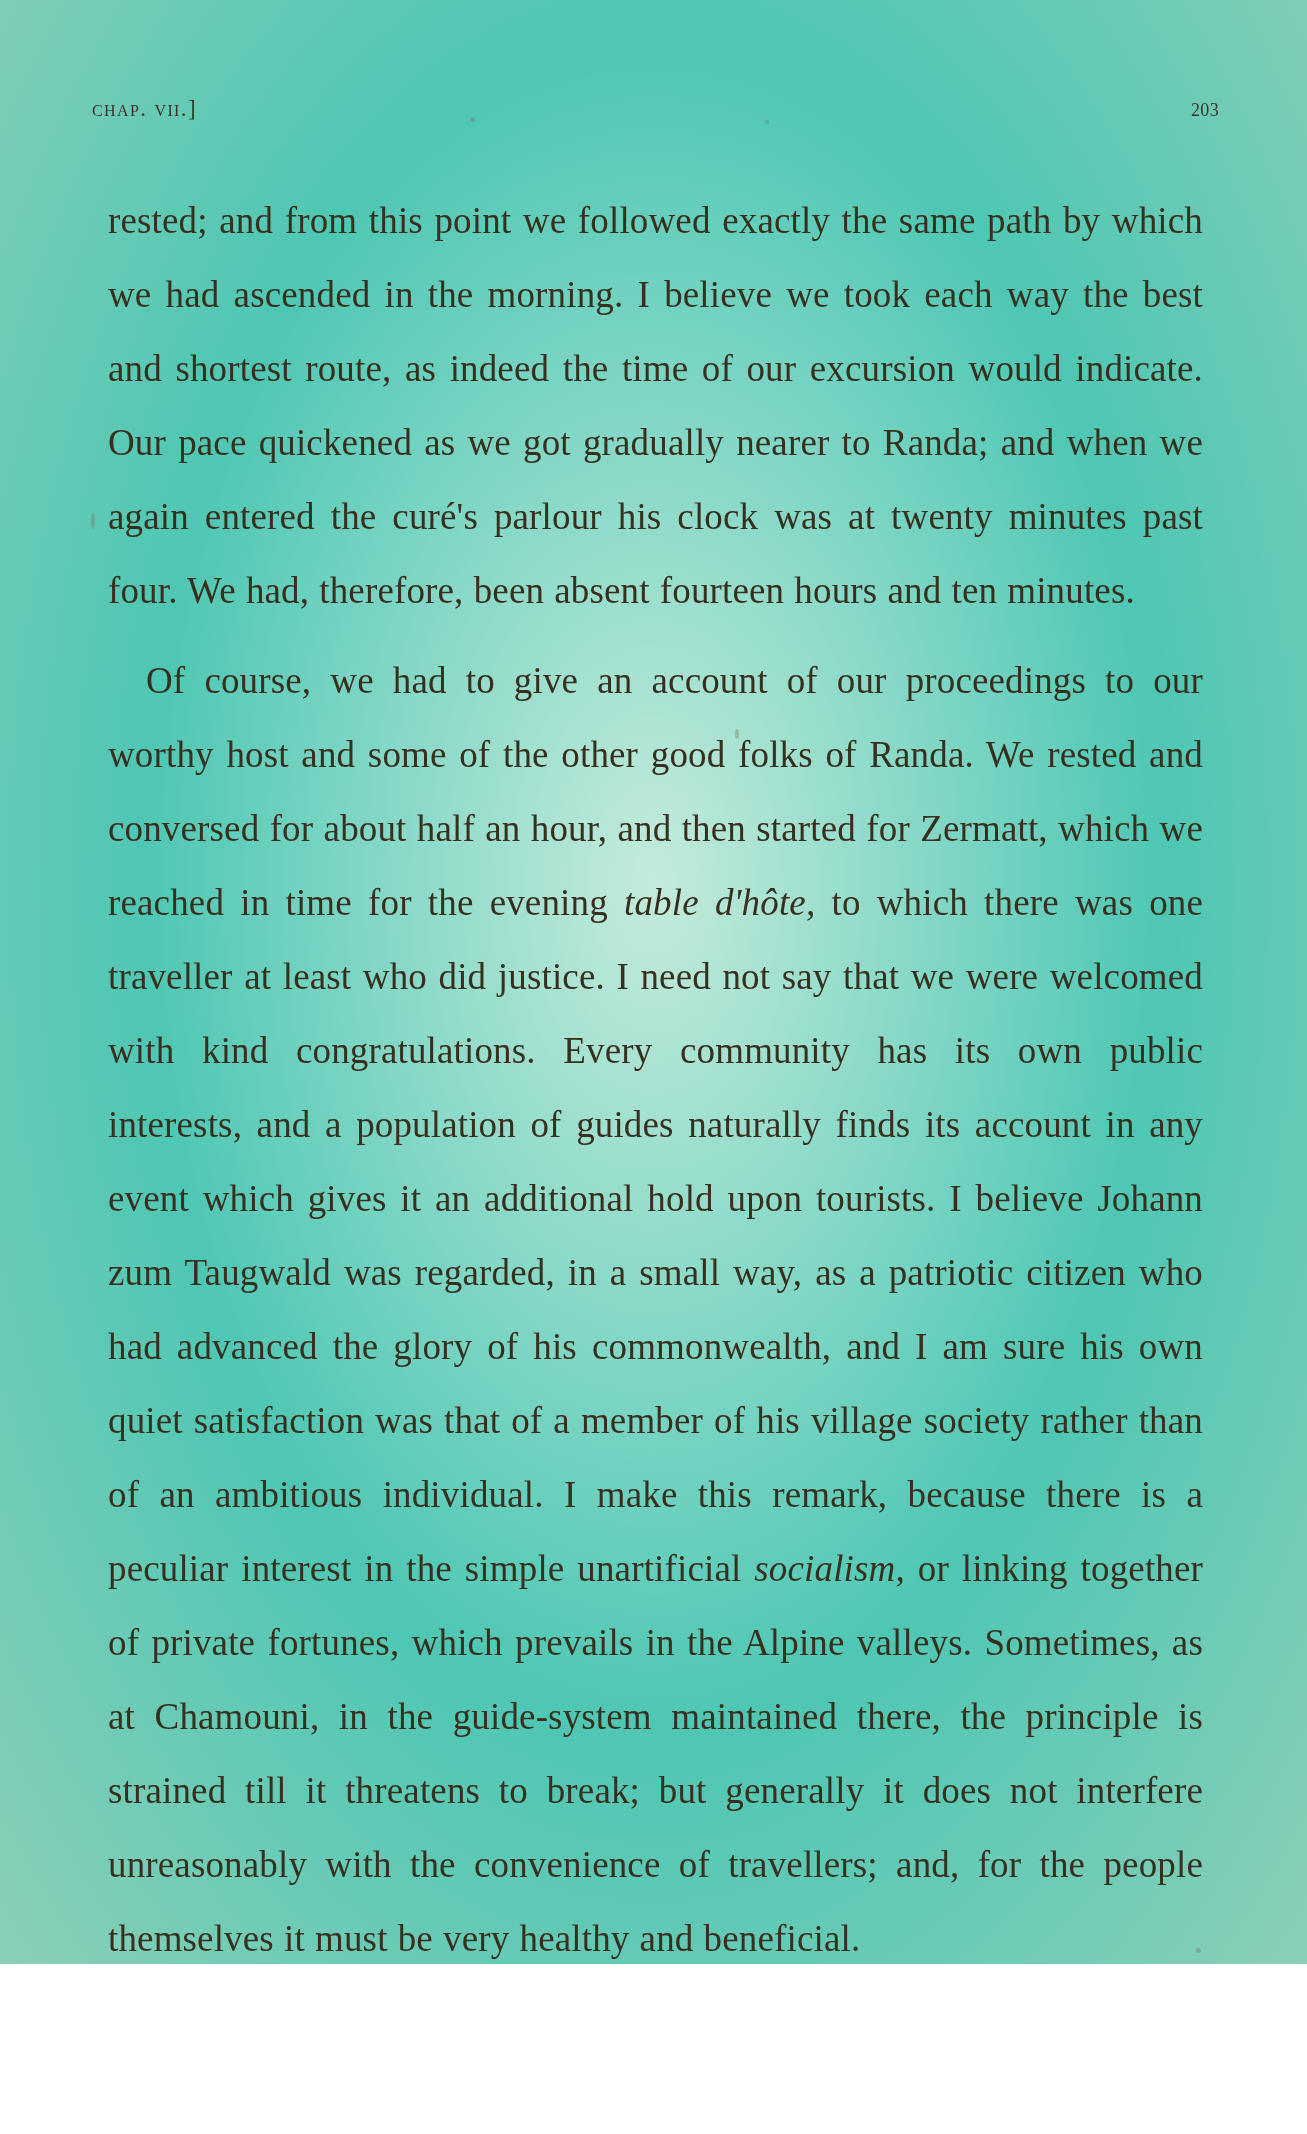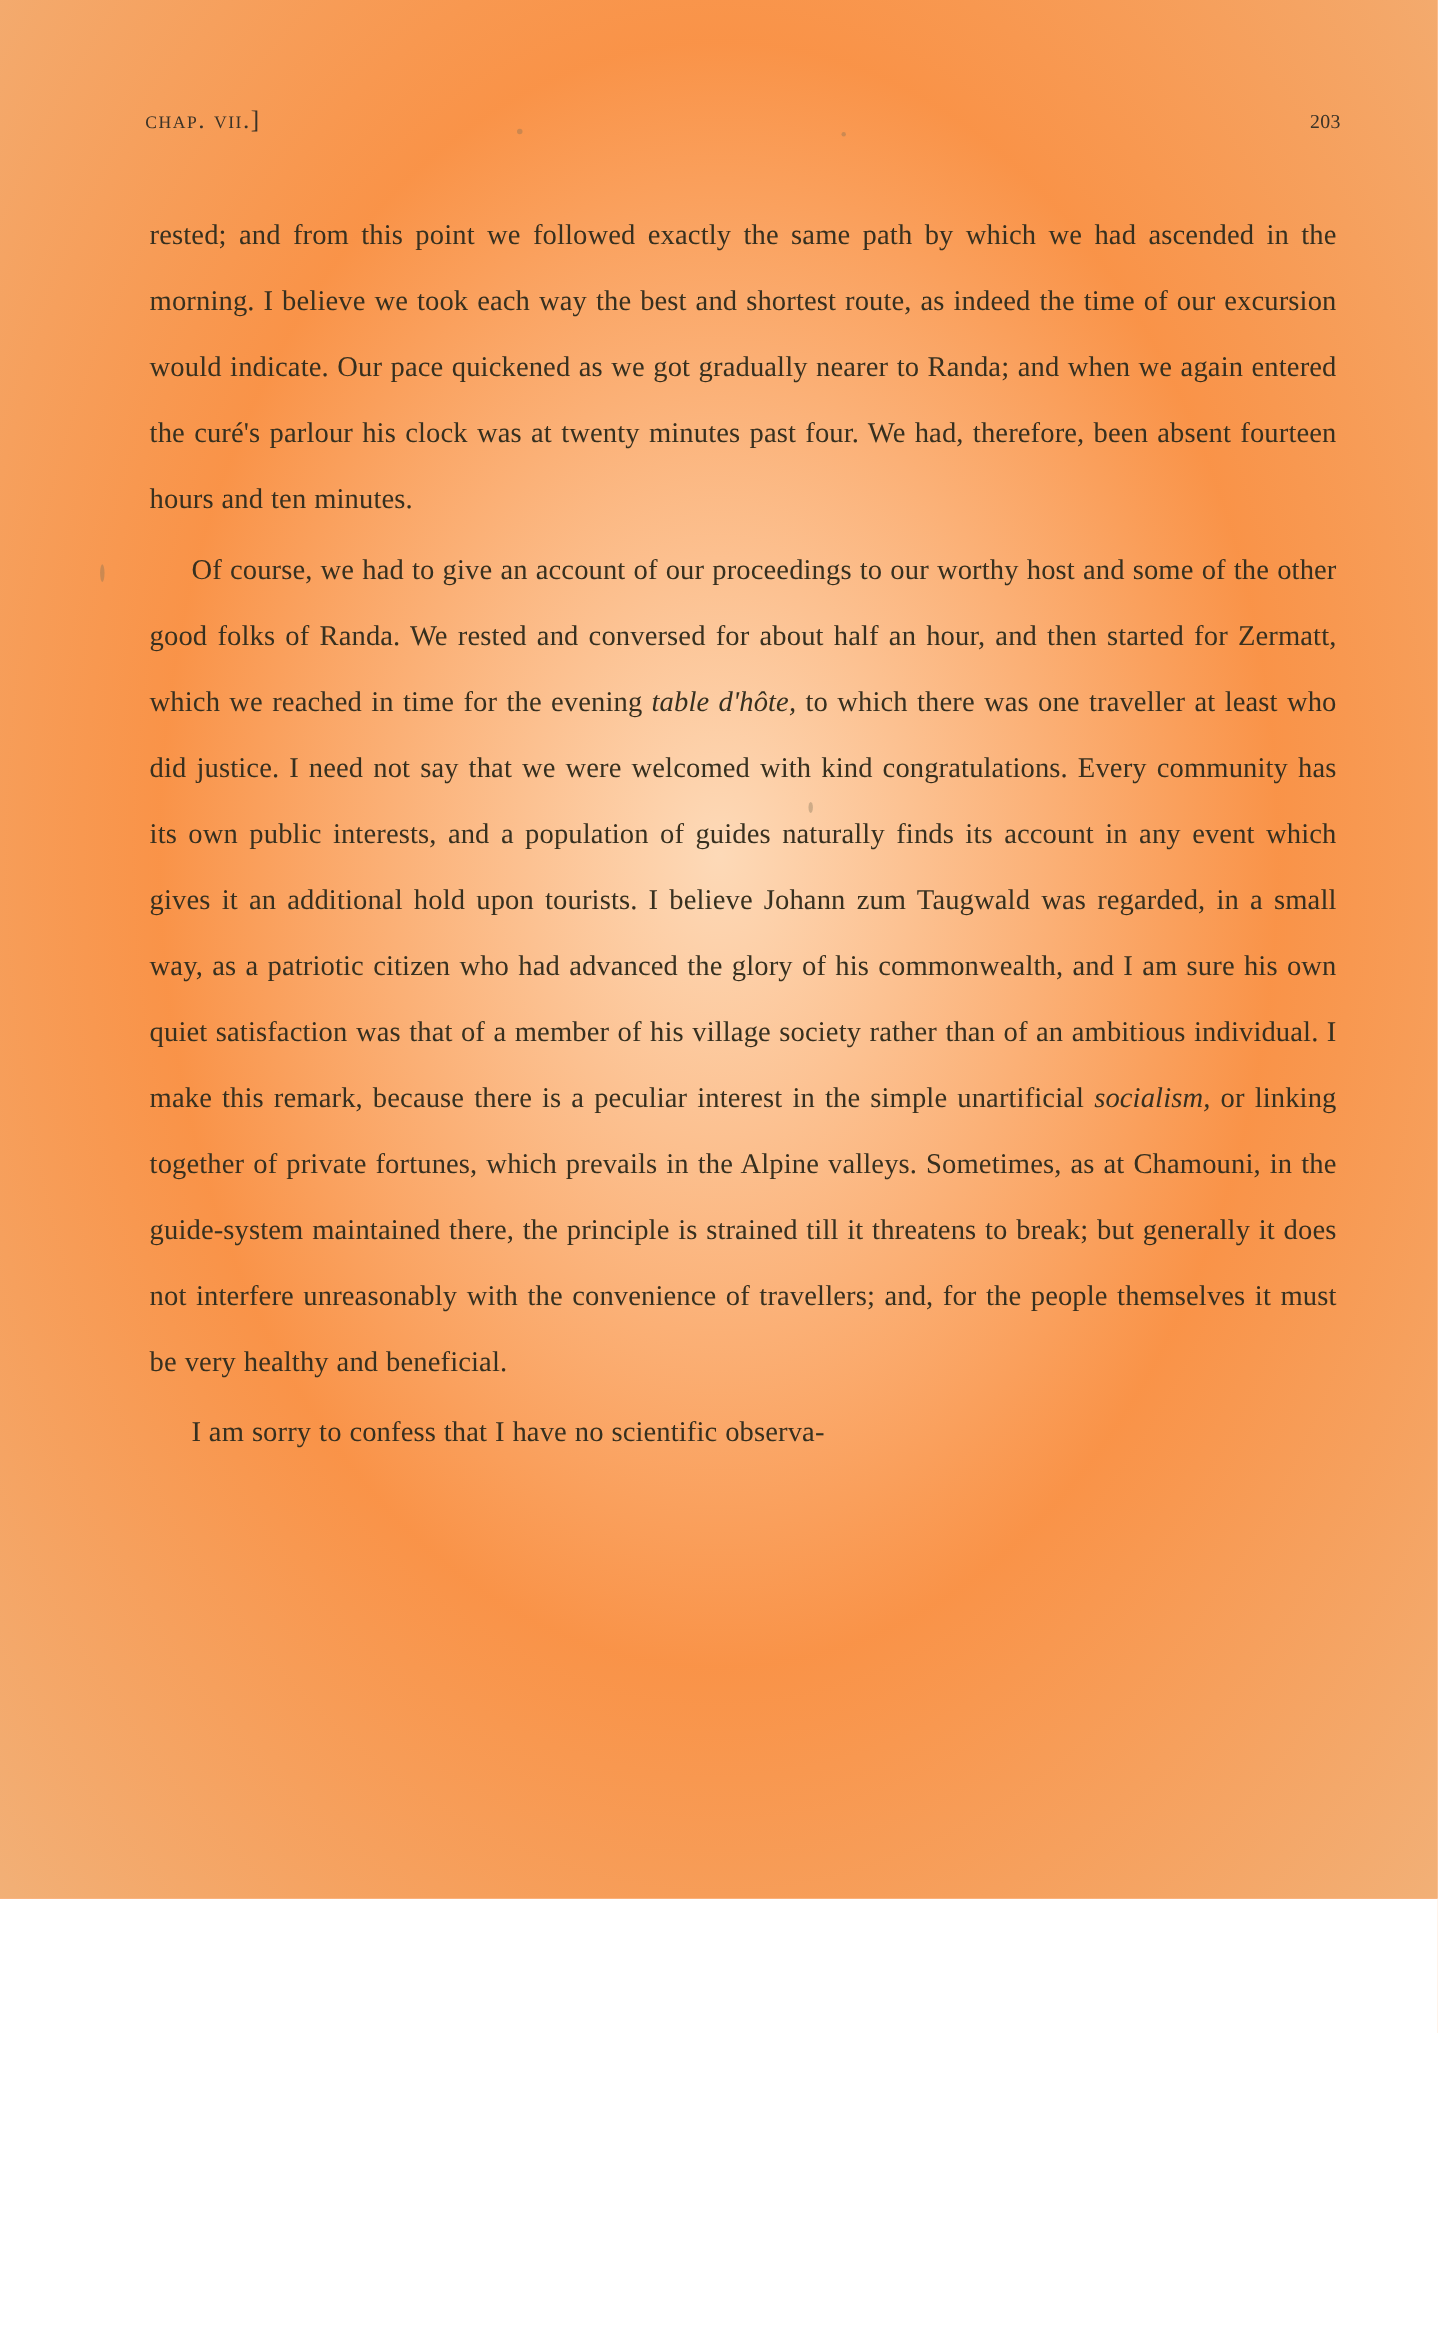"chap. vii.]" .page { background: #f97316 -> #14b8a6; height: 1726px -> 1964px; padding-left: 40px -> none }
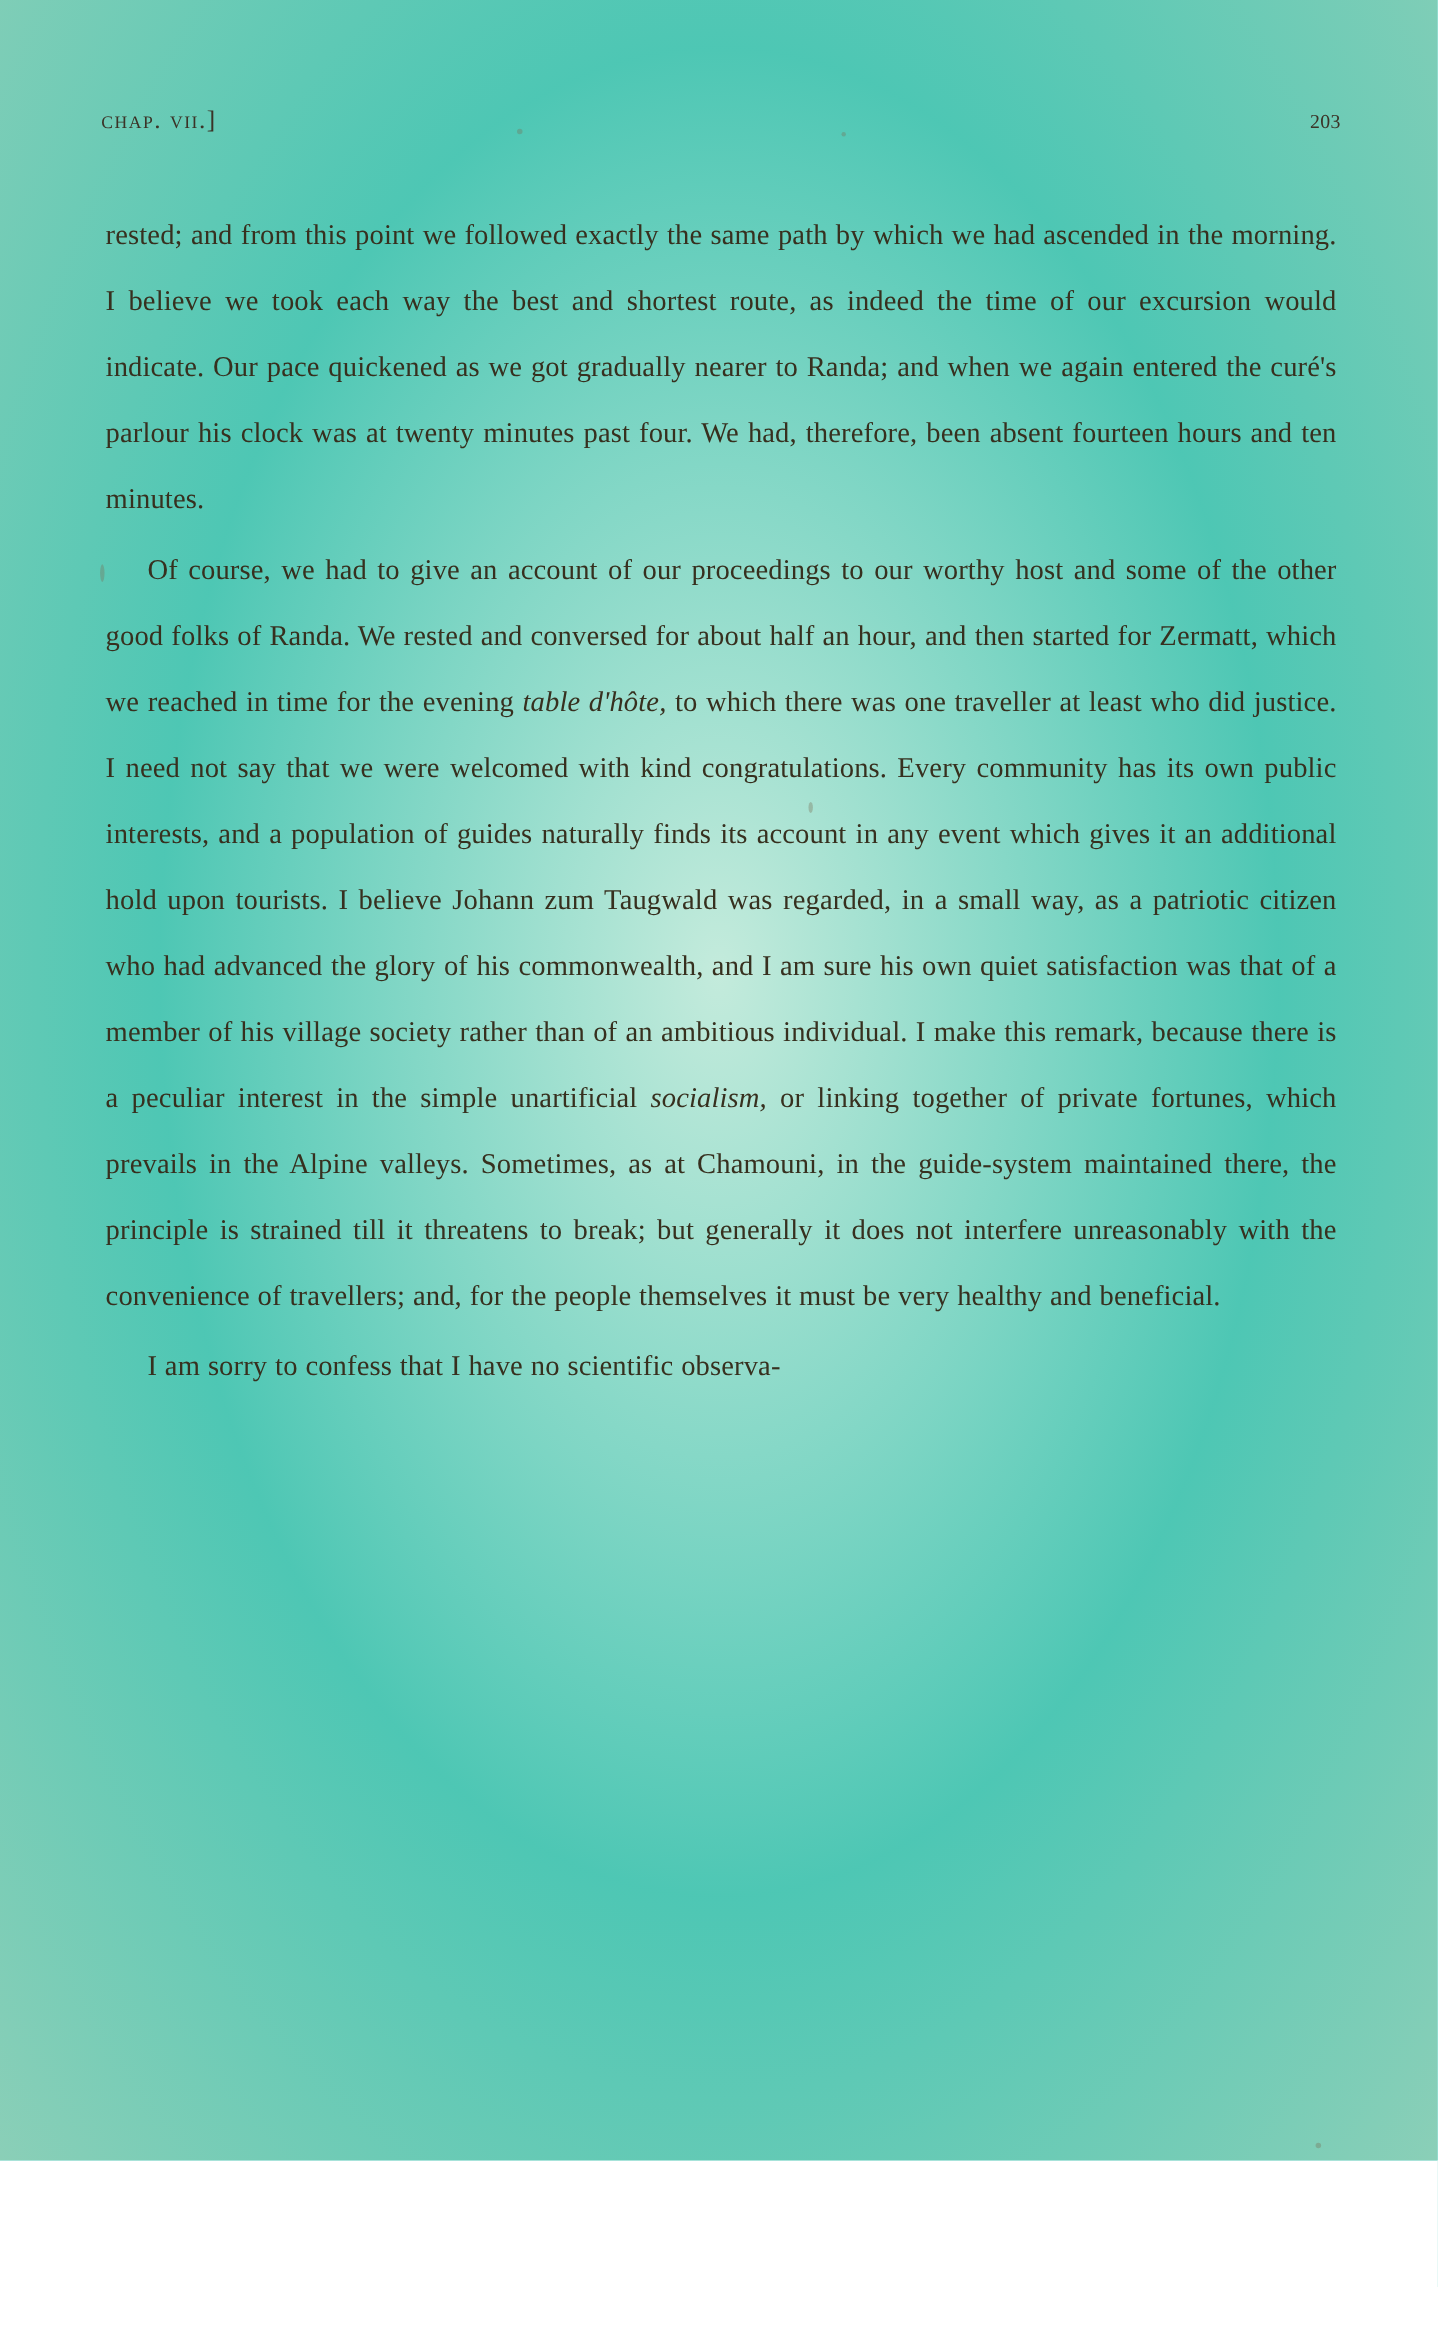"rested; and from this point" .body-text p { font-size: 26px -> 37px; line-height: 60px -> 74px; margin: 4px -> 16px }
